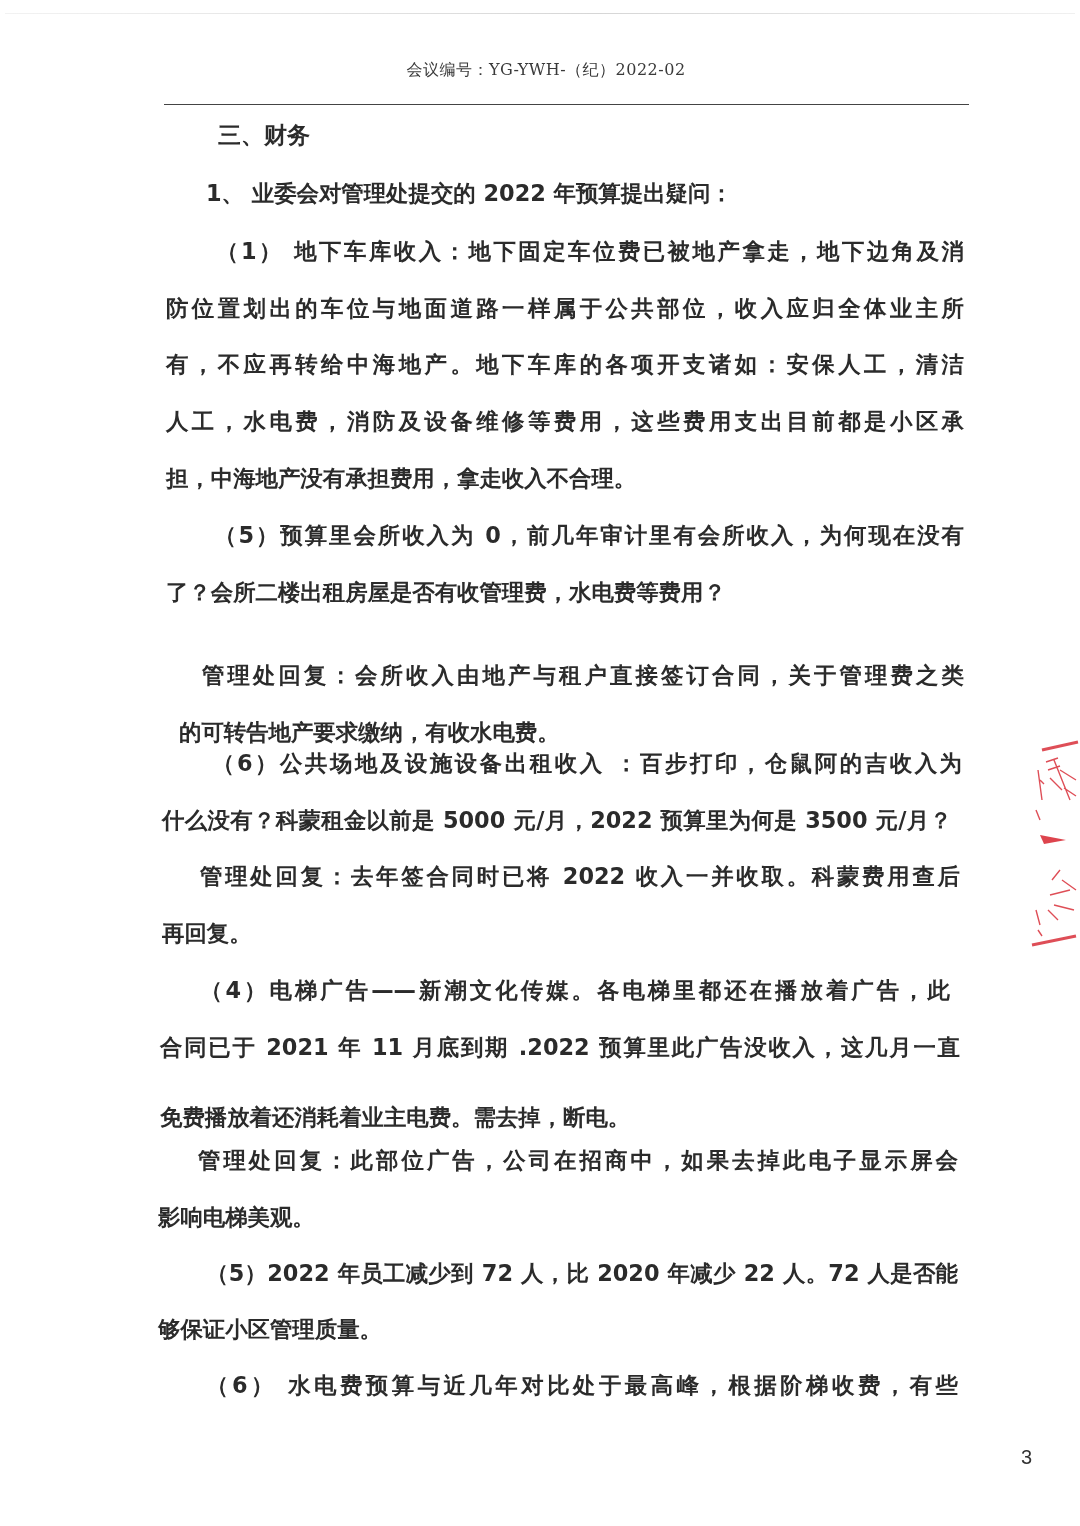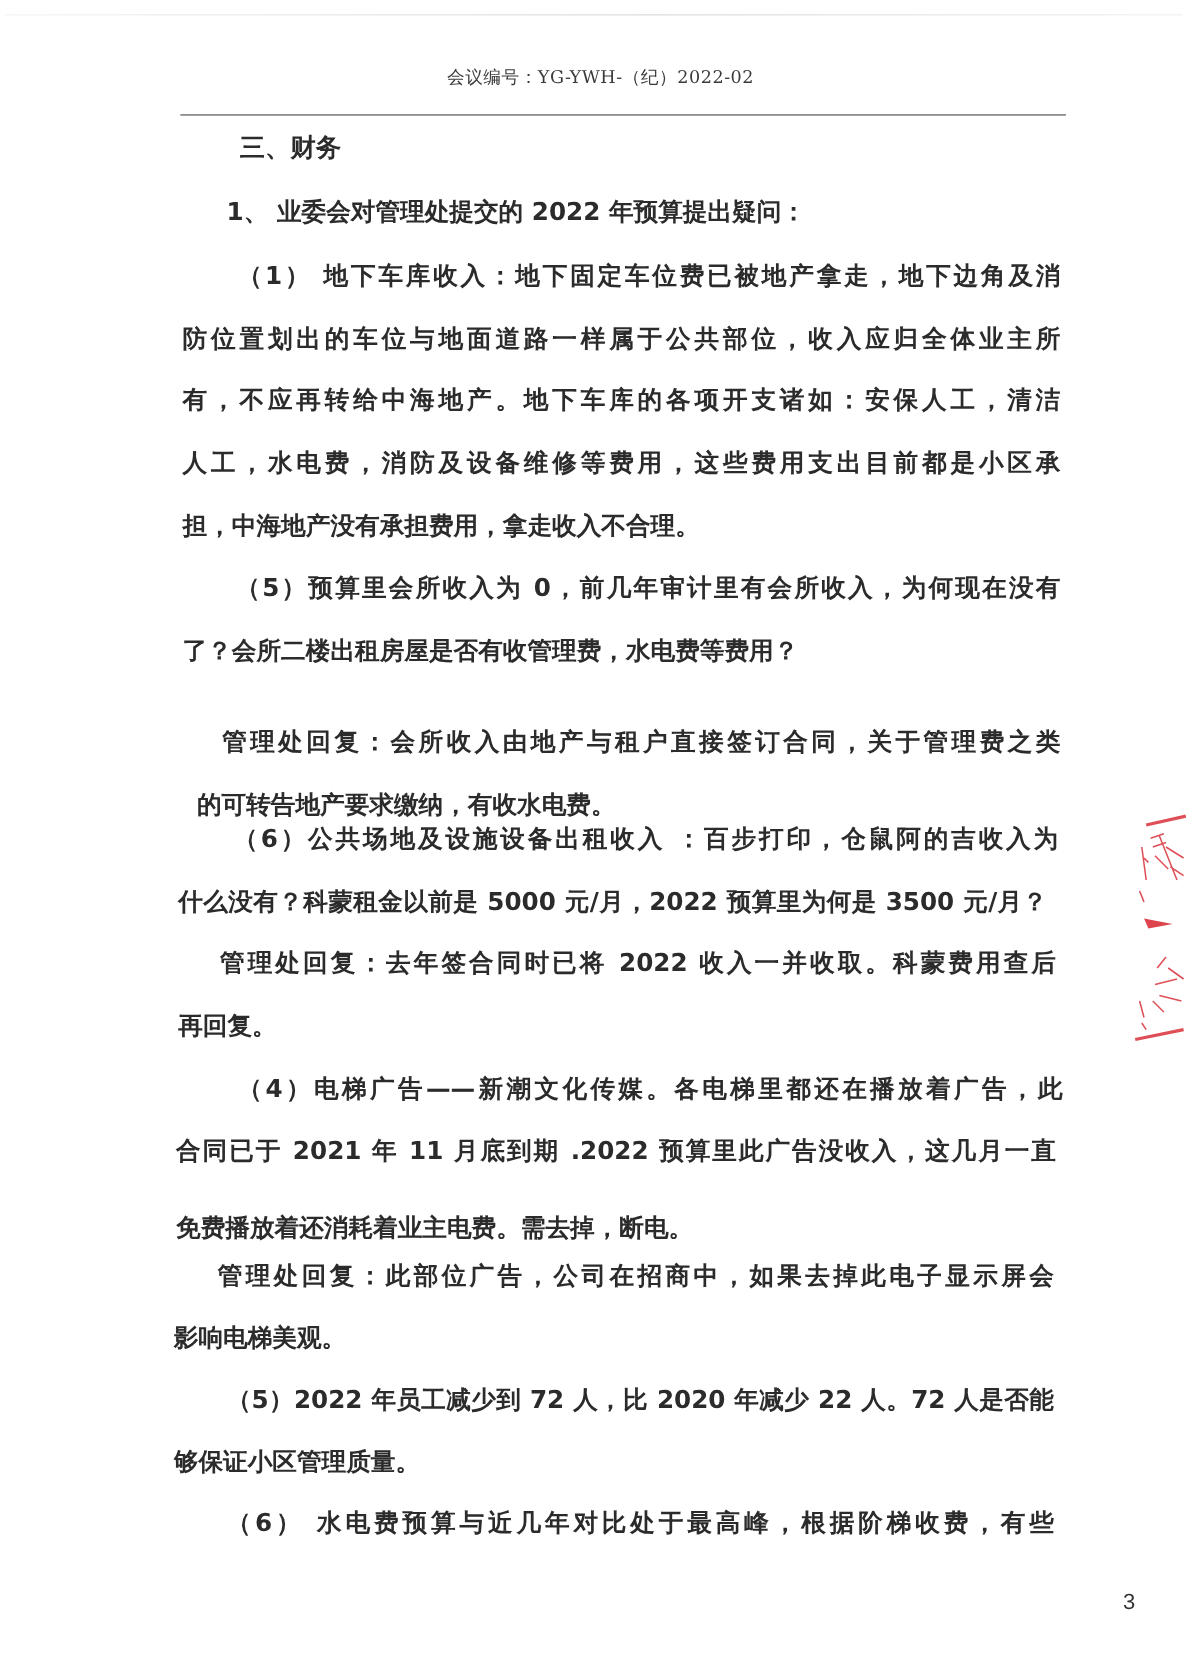"（4）电梯广告——新潮文化传媒。各电梯里都还在播放着广告，此" div.line { left: 216px -> 200px }
